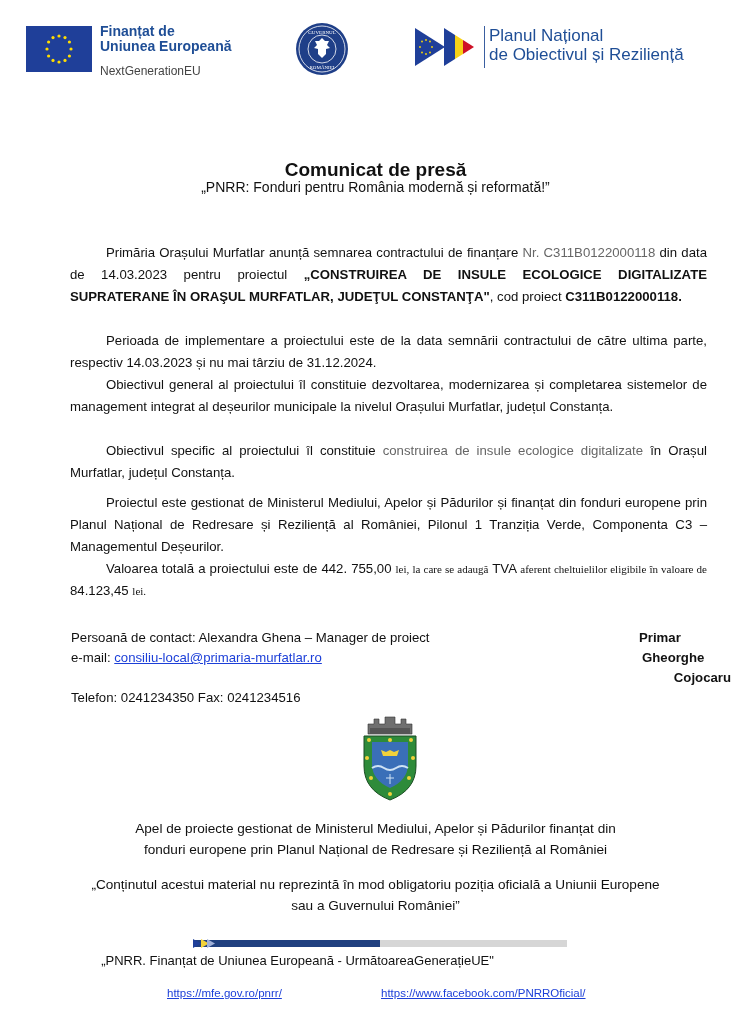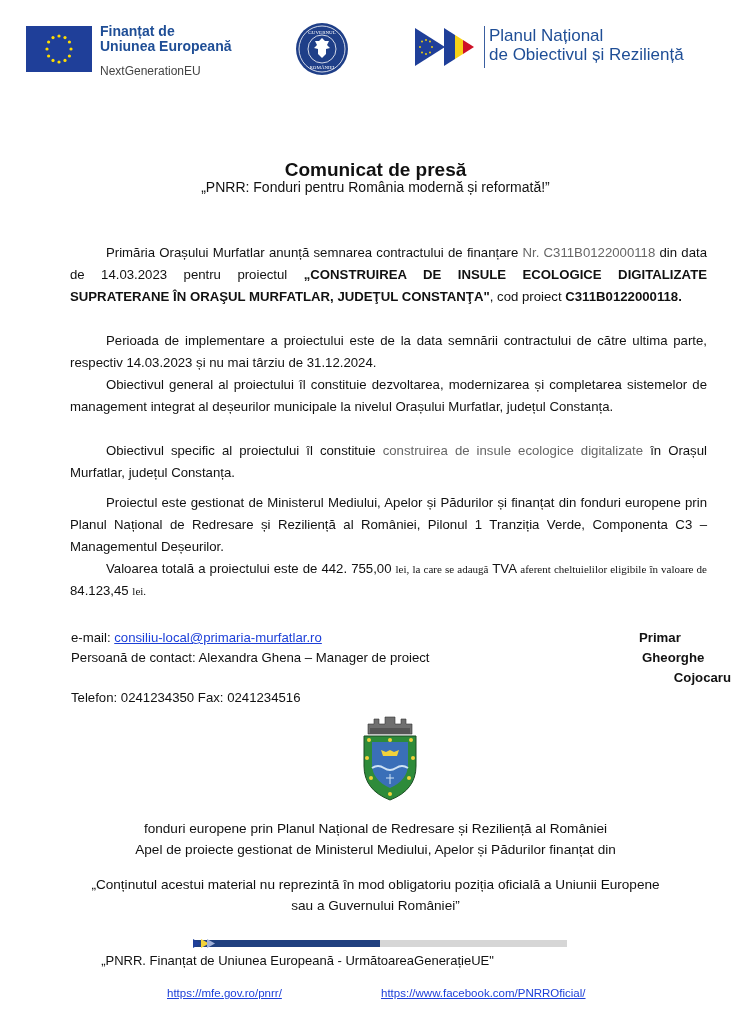"e-mail:" div { order: before "Persoană de contact: Alexandra Ghena" -> after "Persoană de contact: Alexandra Ghena" }
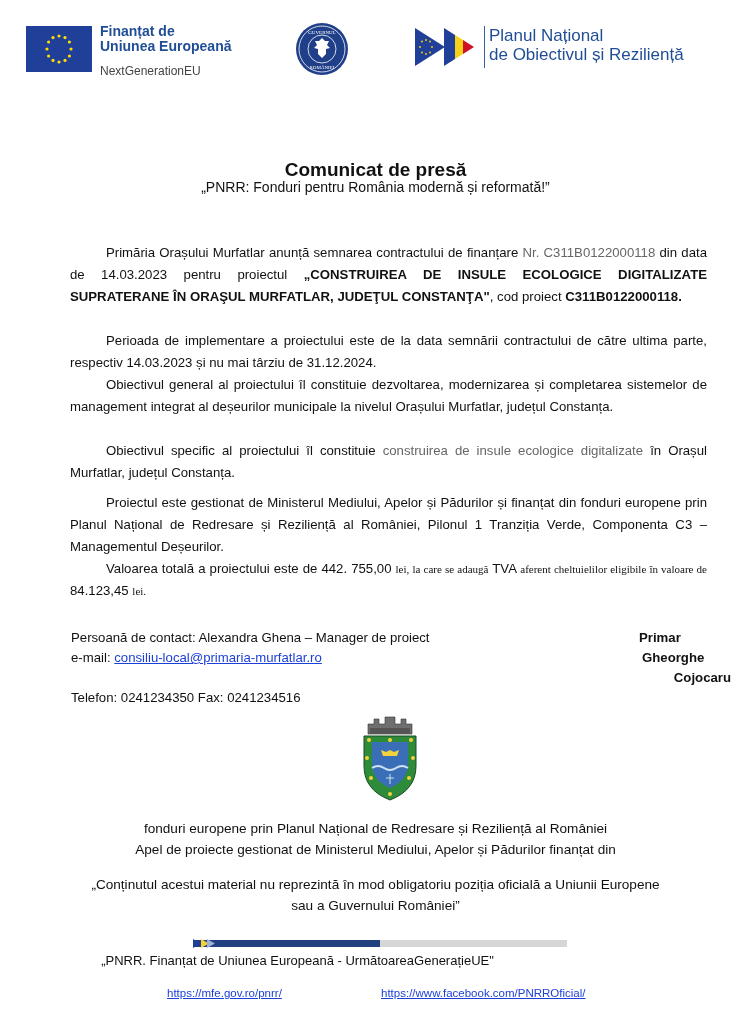"fonduri europene prin Planul Național" div { order: before "Apel de proiecte gestionat de" -> after "Apel de proiecte gestionat de" }
